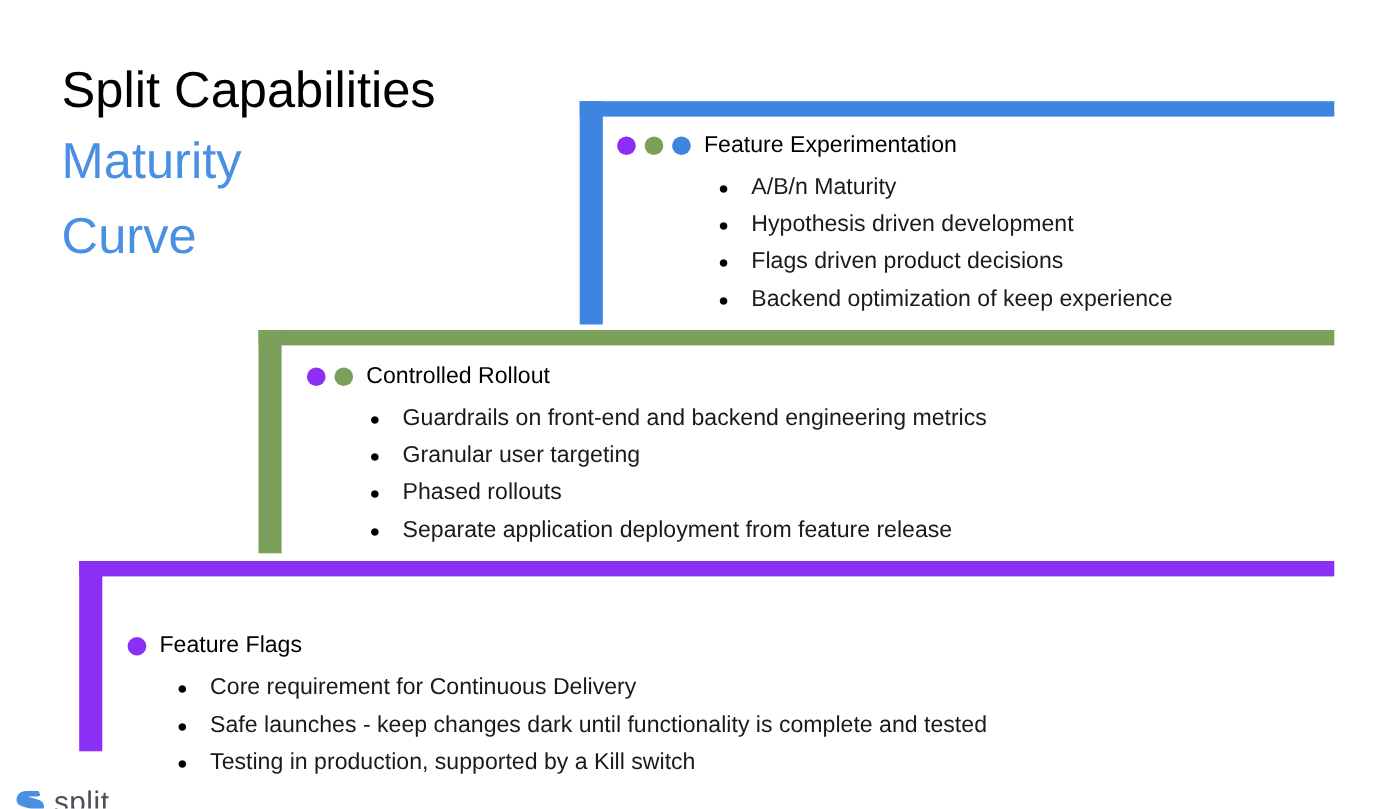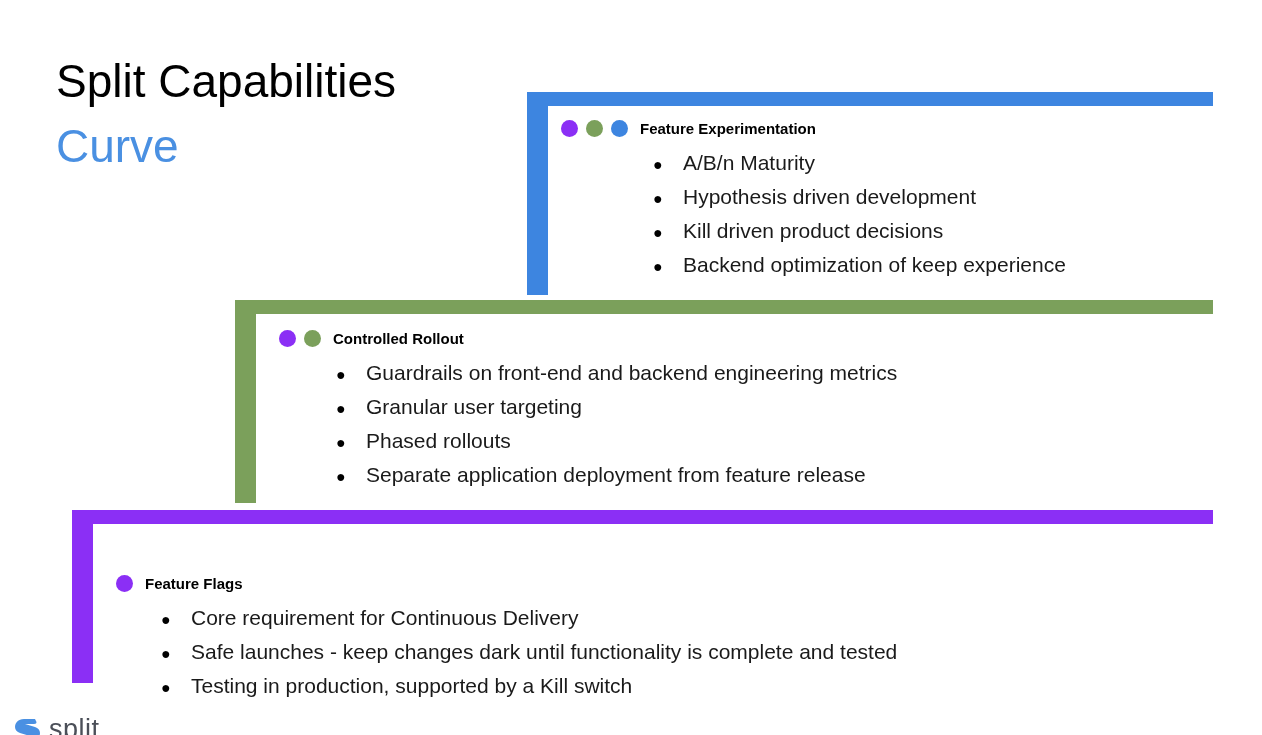"Maturity" div.title-line2 { html: none -> <div>Maturity</div> }
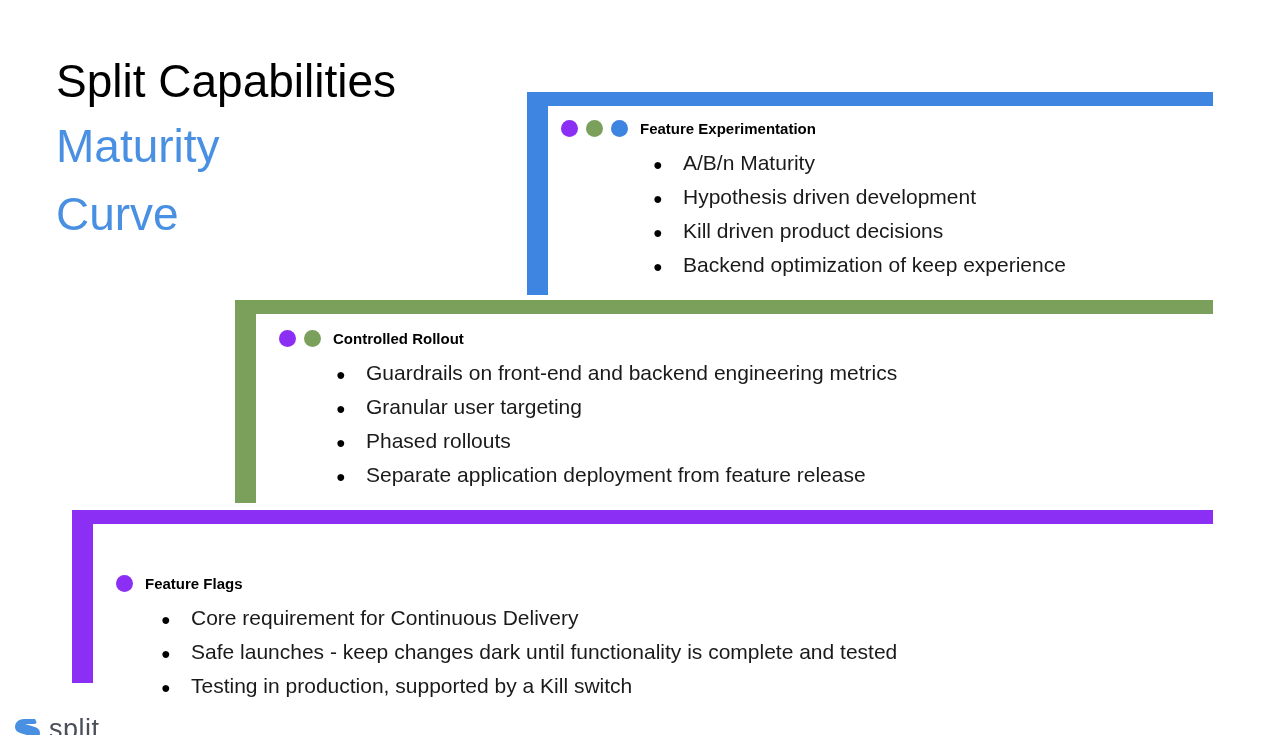"Feature Experimentation" .tier-title { font-size: 15px -> 21px; font-weight: bold -> normal }
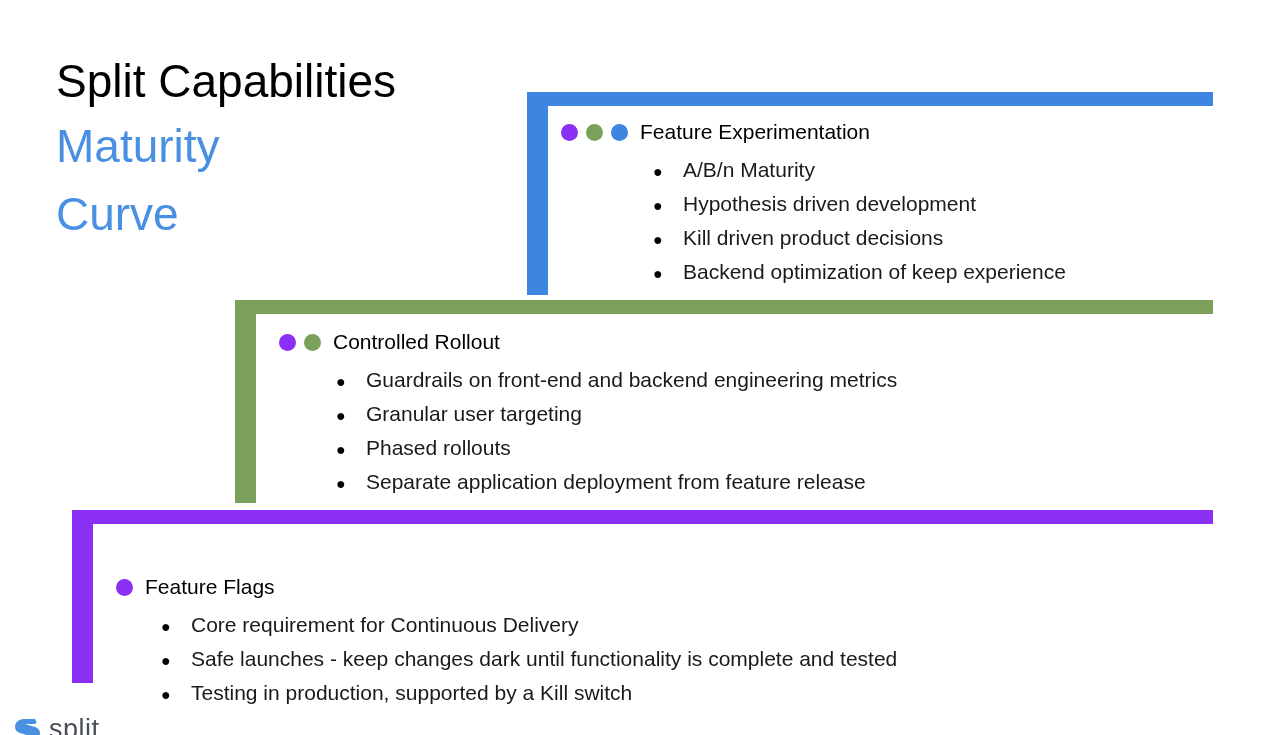"Kill driven product decisions" span { text: Kill -> Flags }
